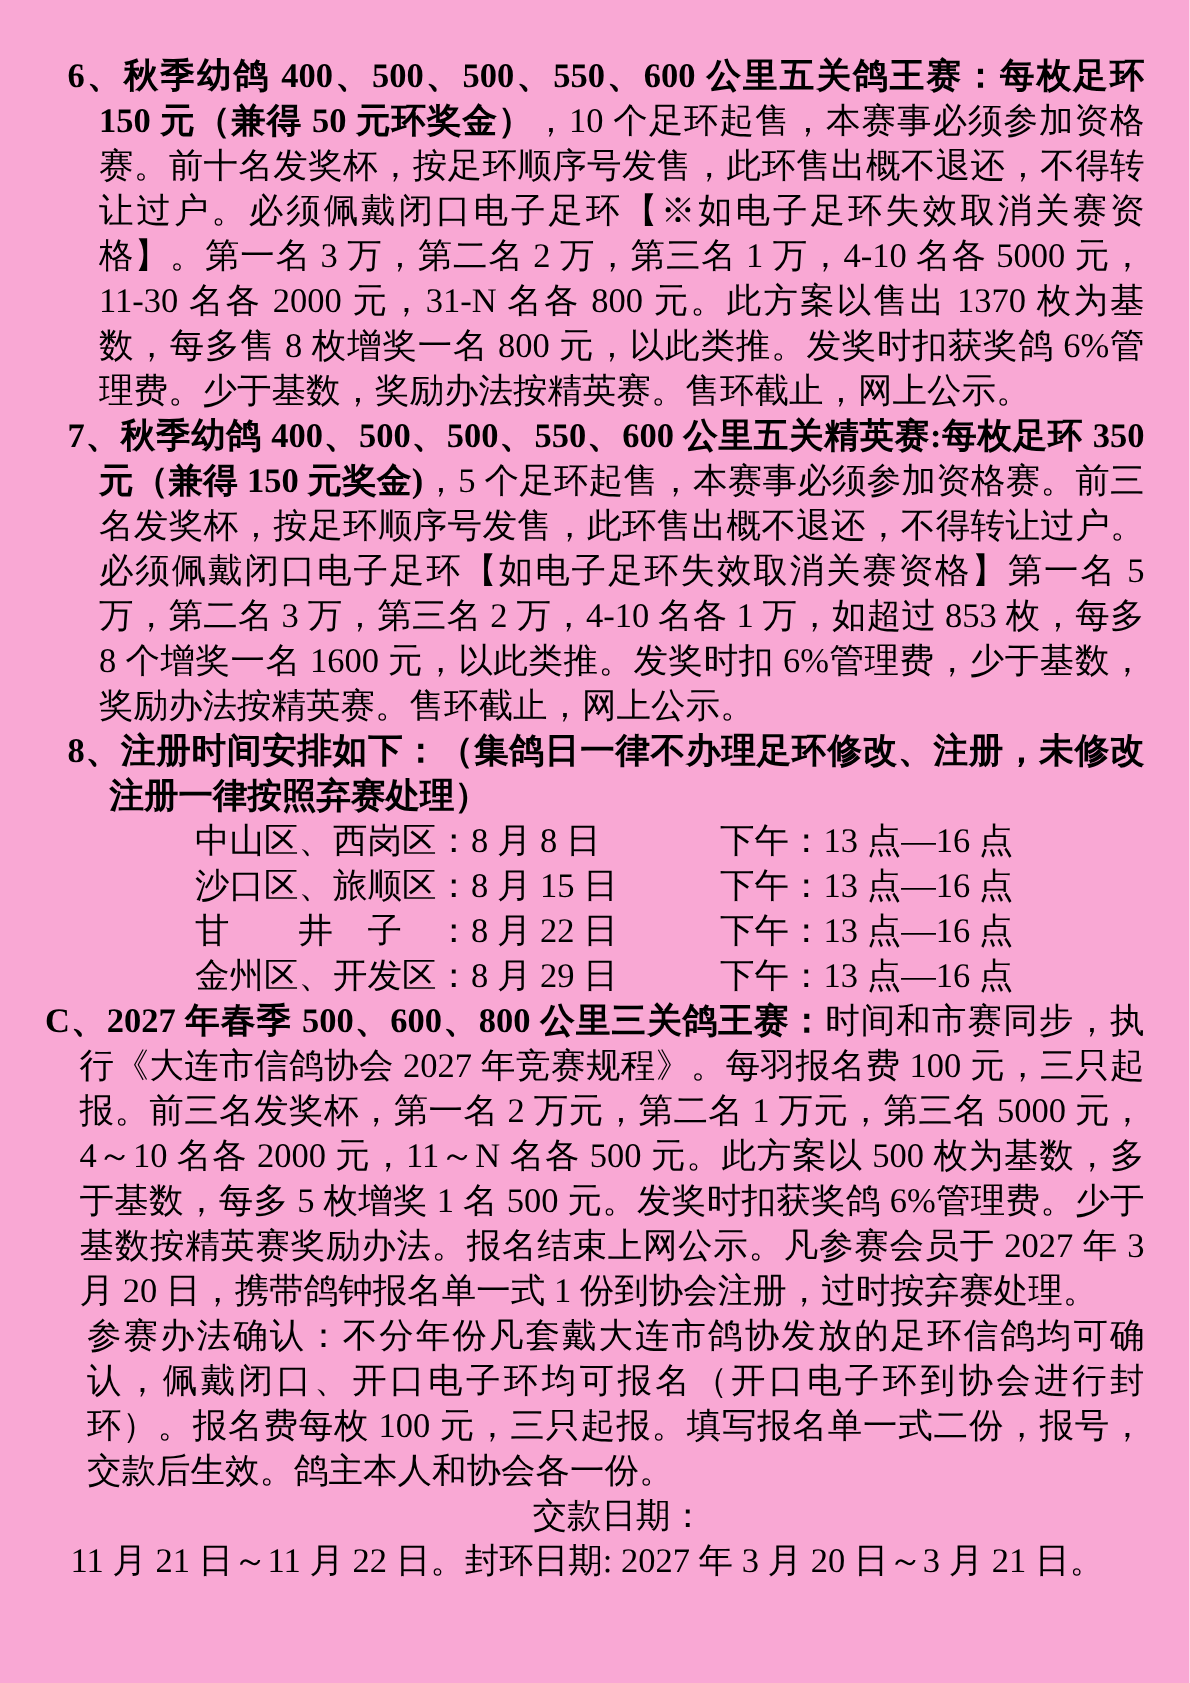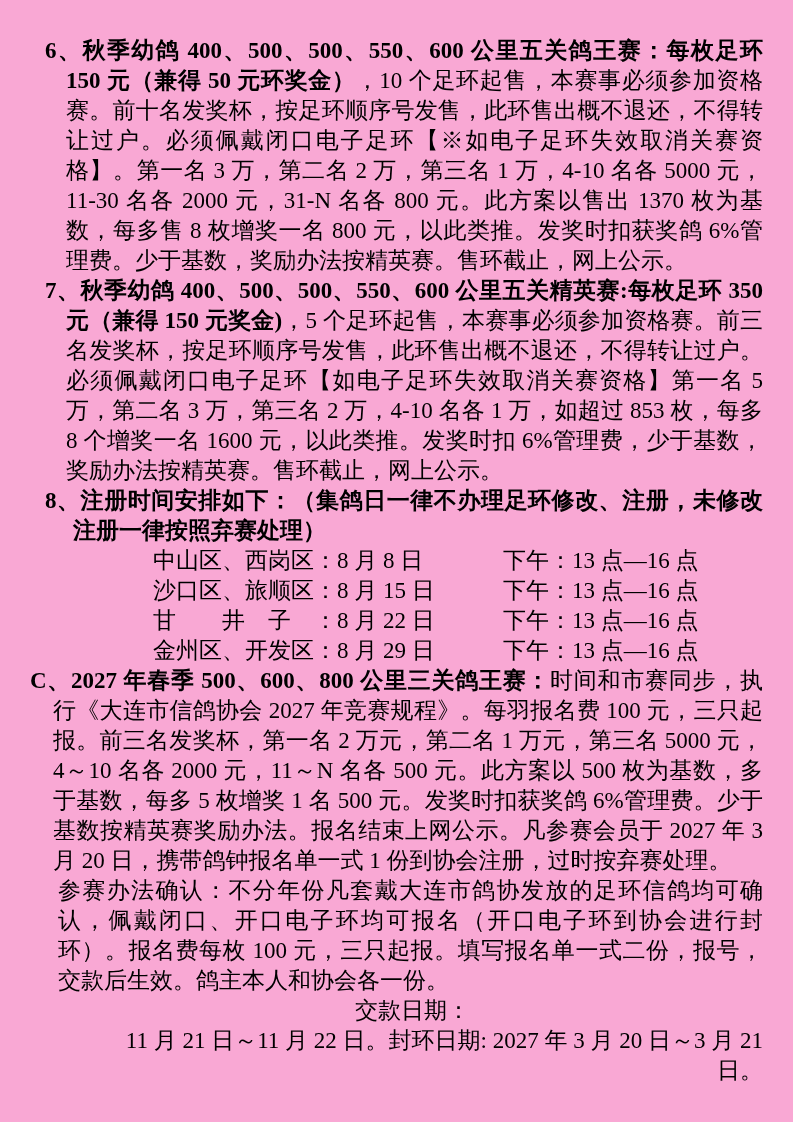"中山区、西岗区：8 月 8 日" .schedule { margin-left: 23px -> none }
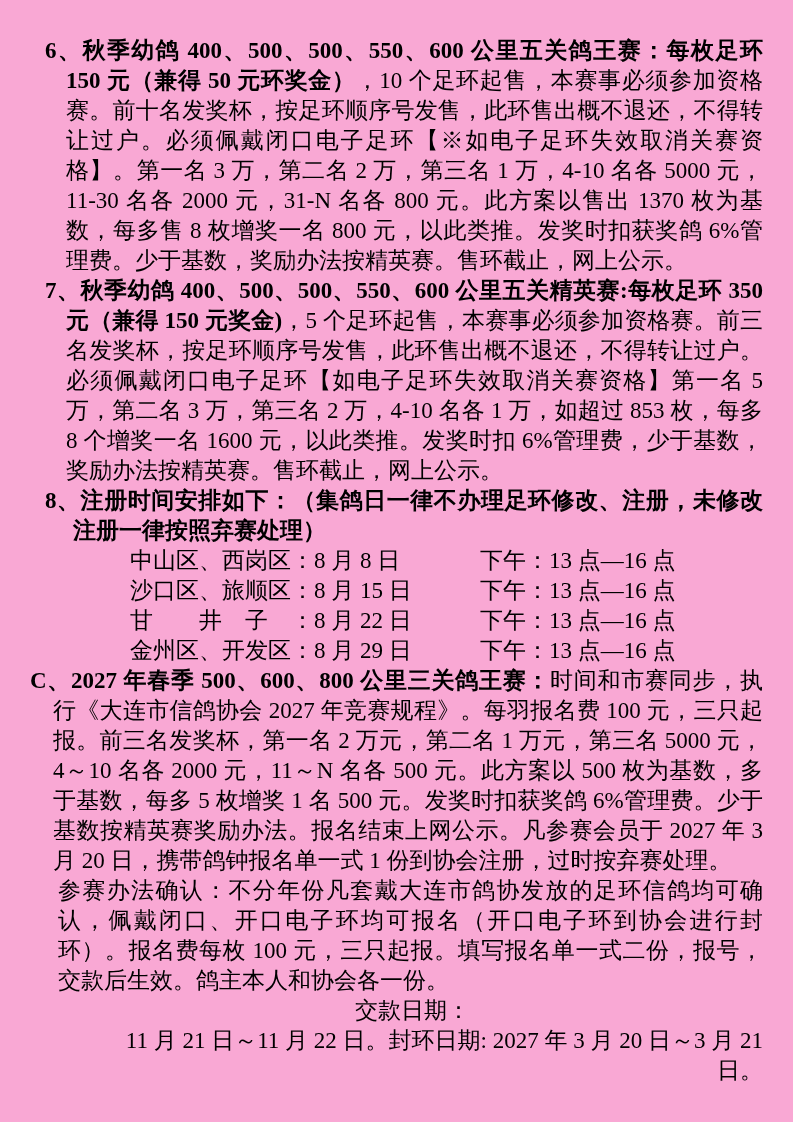"11 月 21 日～11 月" .sub-dates { margin-left: 41px -> none; text-align: right -> left }
